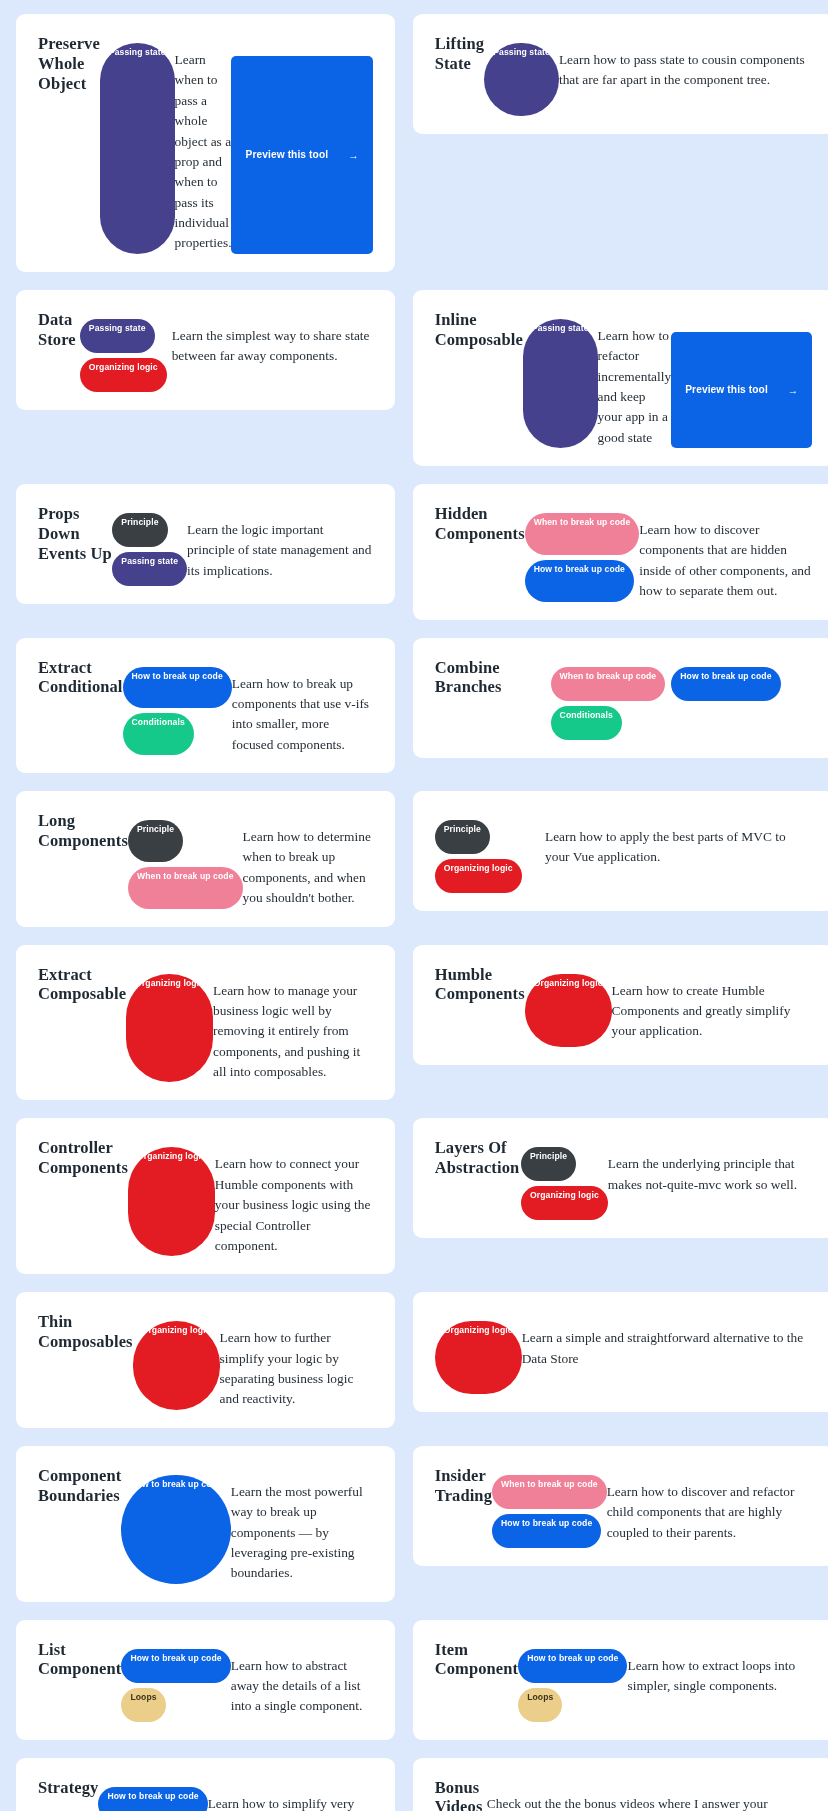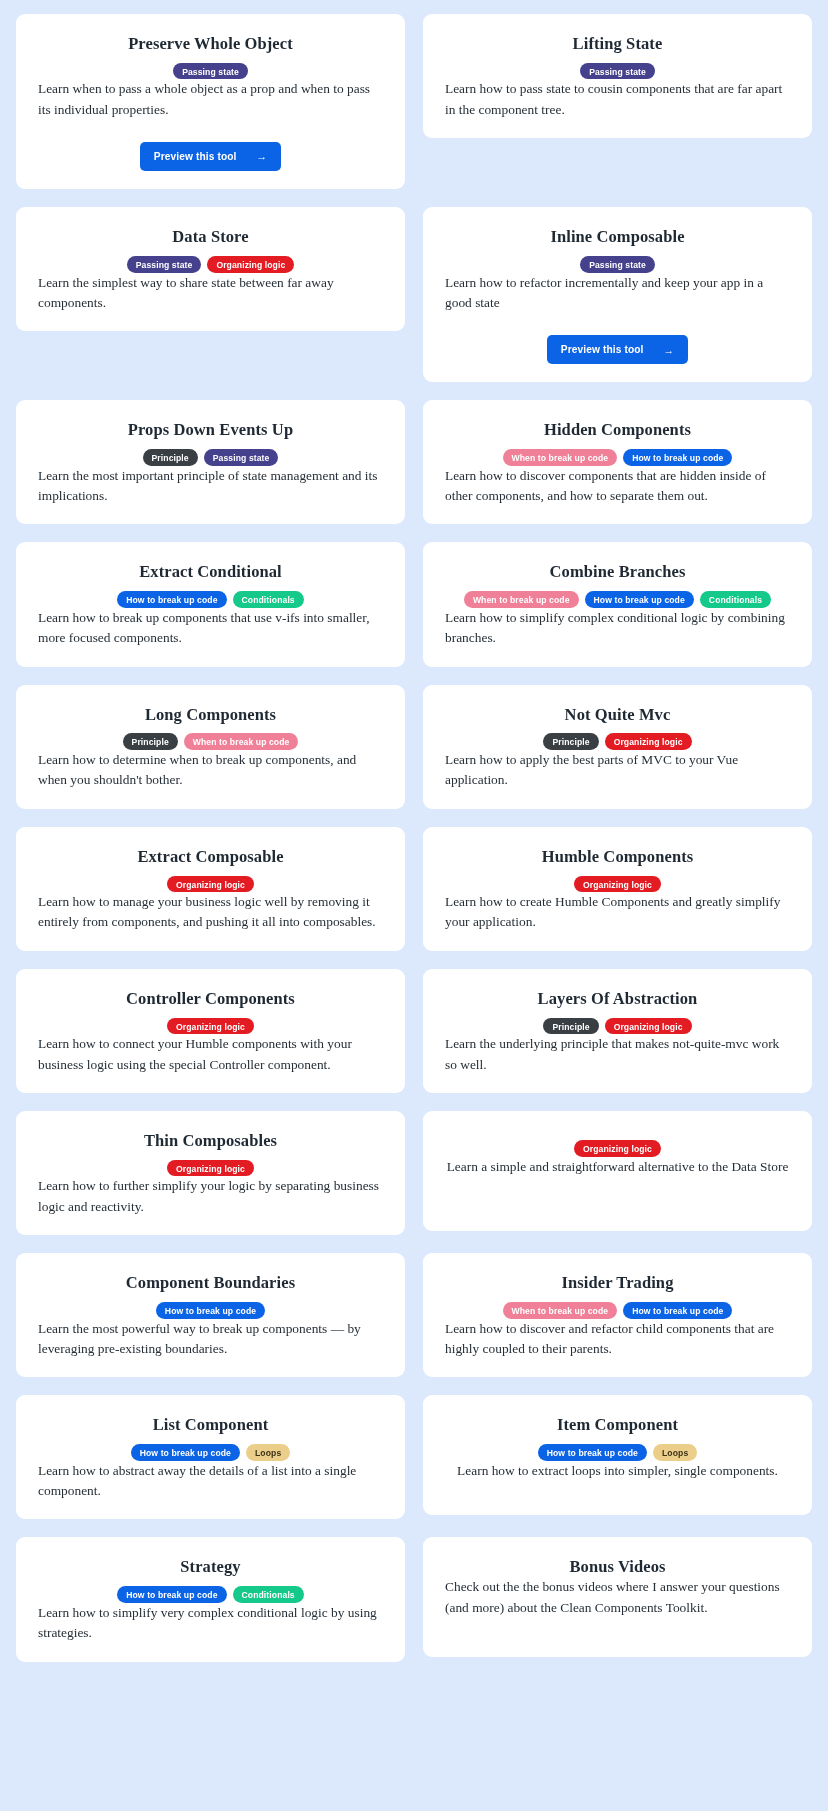"Preserve Whole Object" .card { align-items: center -> none; flex-direction: column -> row }
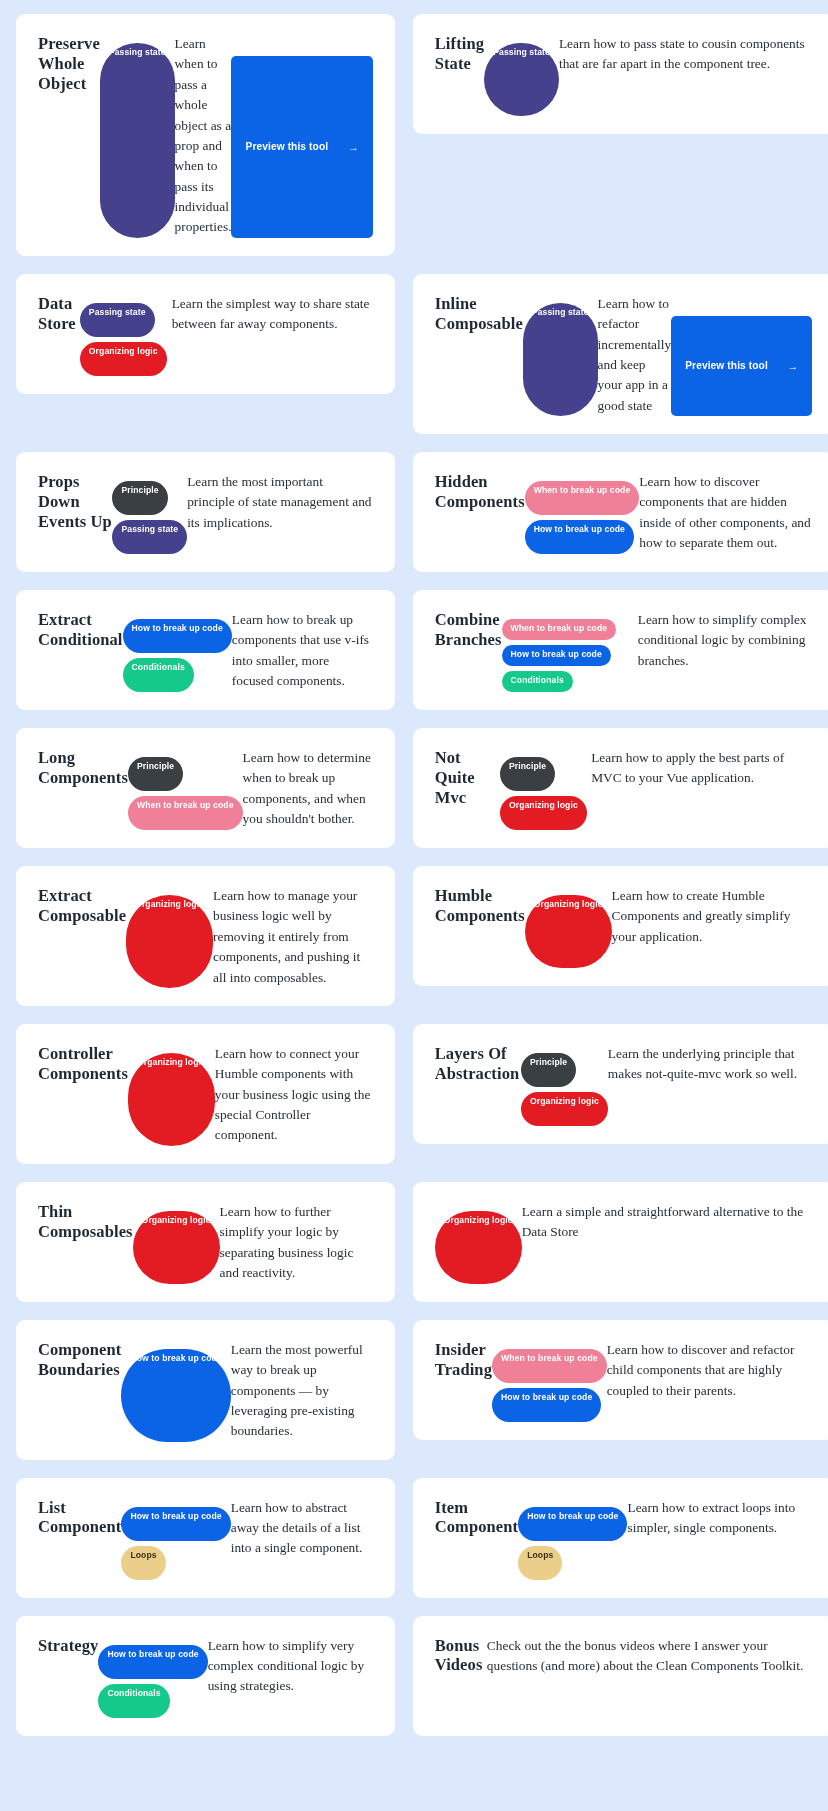"Learn when to pass a" .card-desc { margin-top: 0 -> 16px }
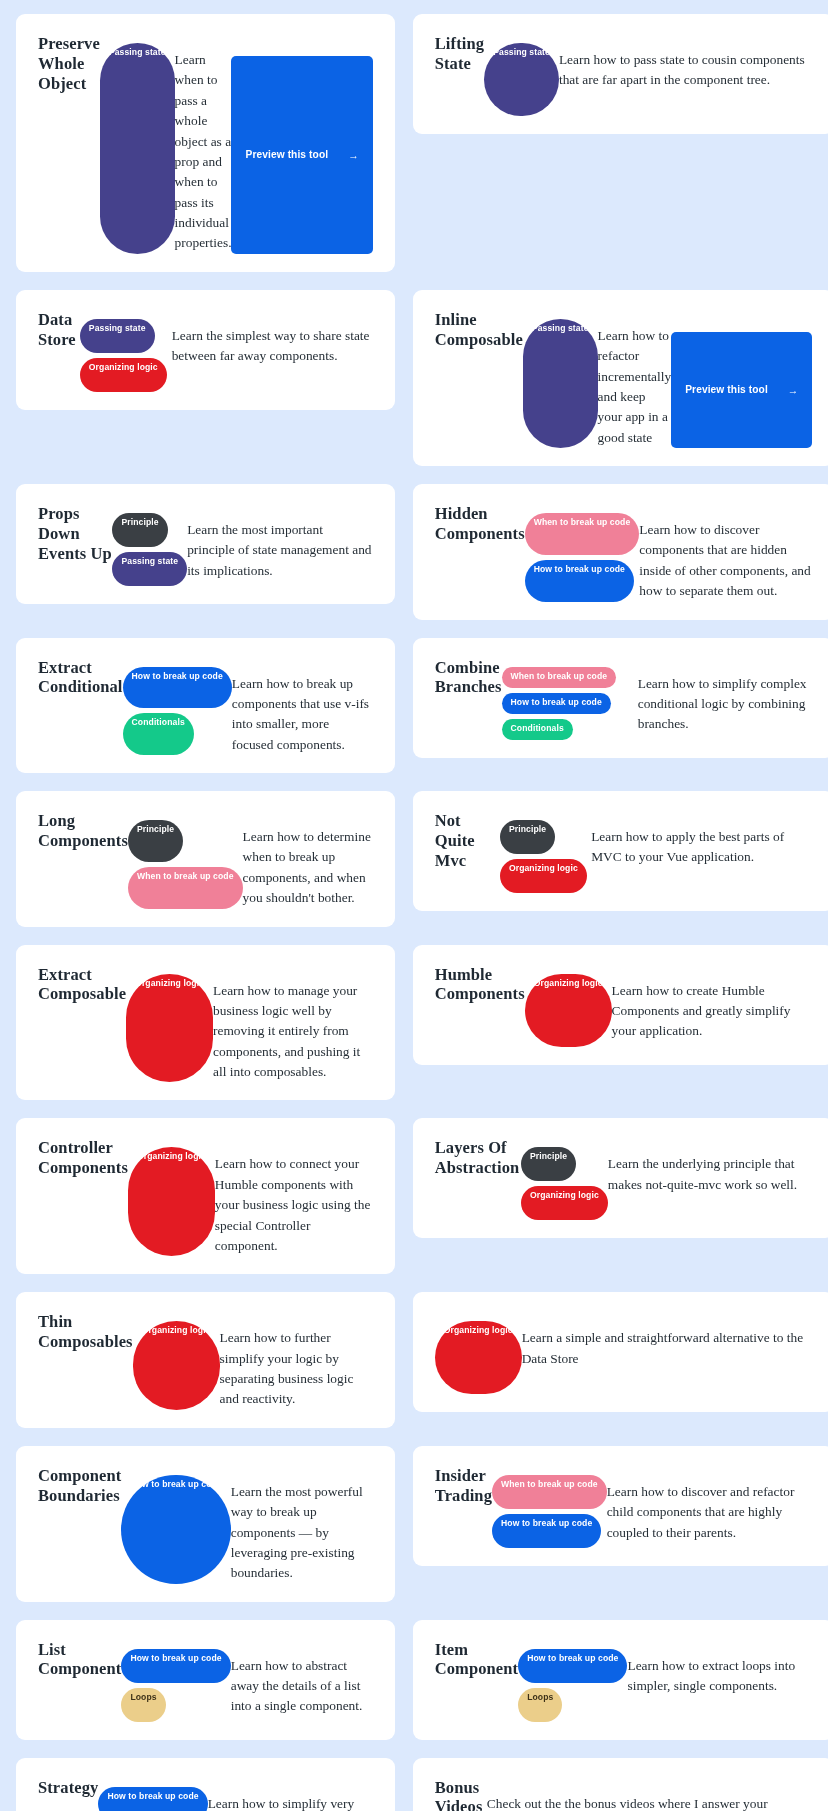"Learn the most important principle" div.card-desc { text: most -> logic }
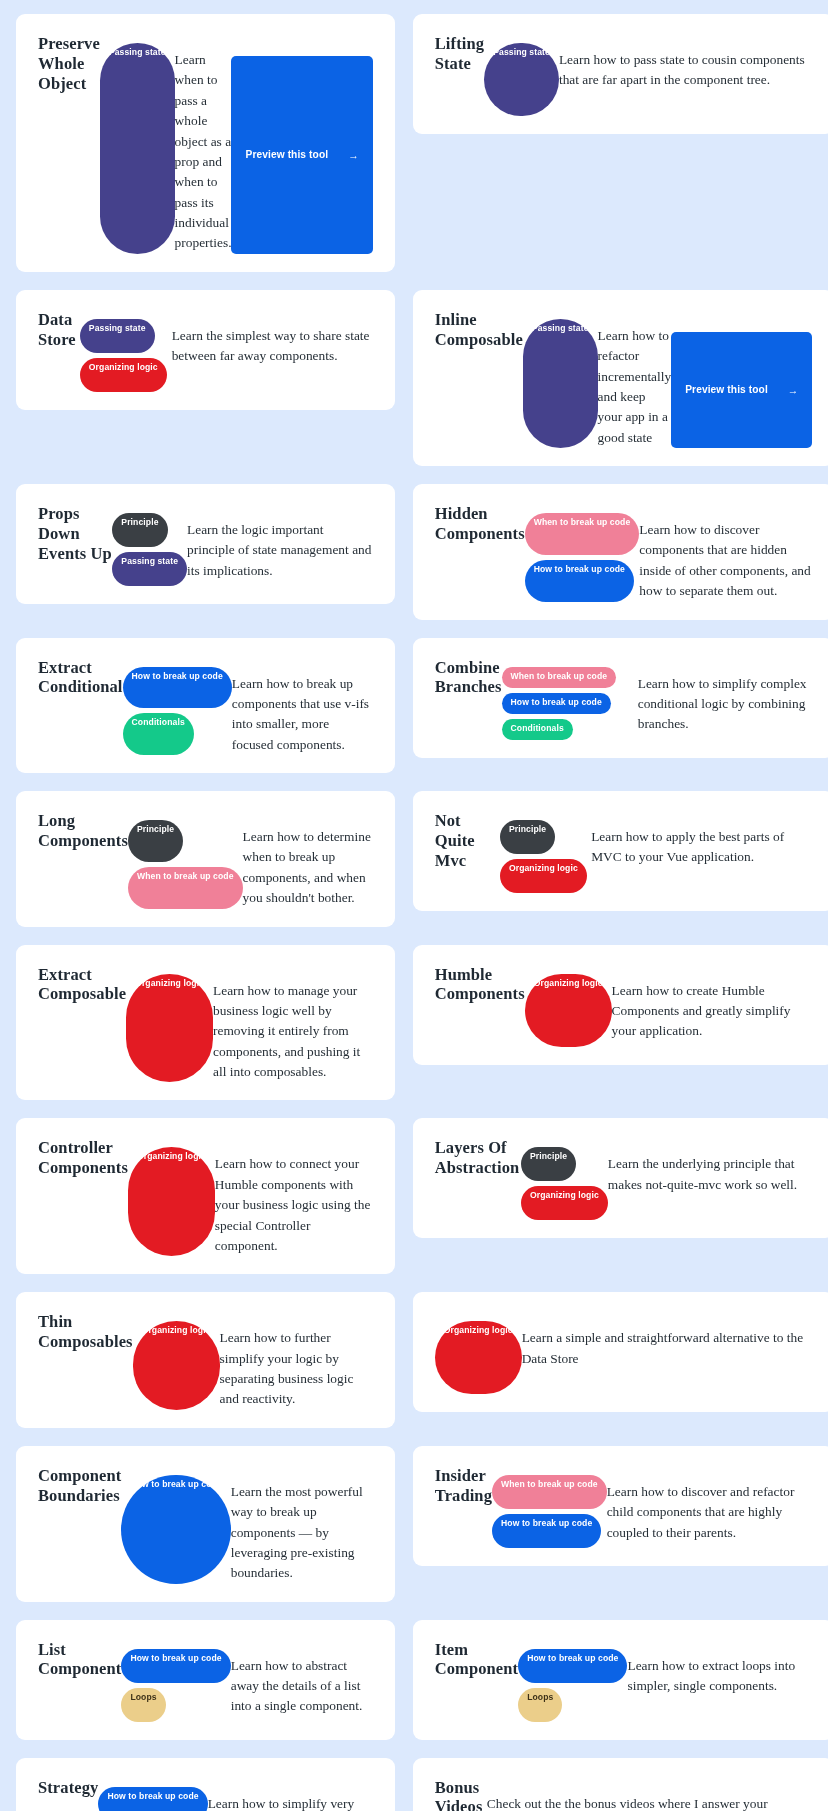"Learn how to simplify complex" div.card-desc { html: <div>Learn how to simplify complex conditional logic by combining branches.</div> -> none }
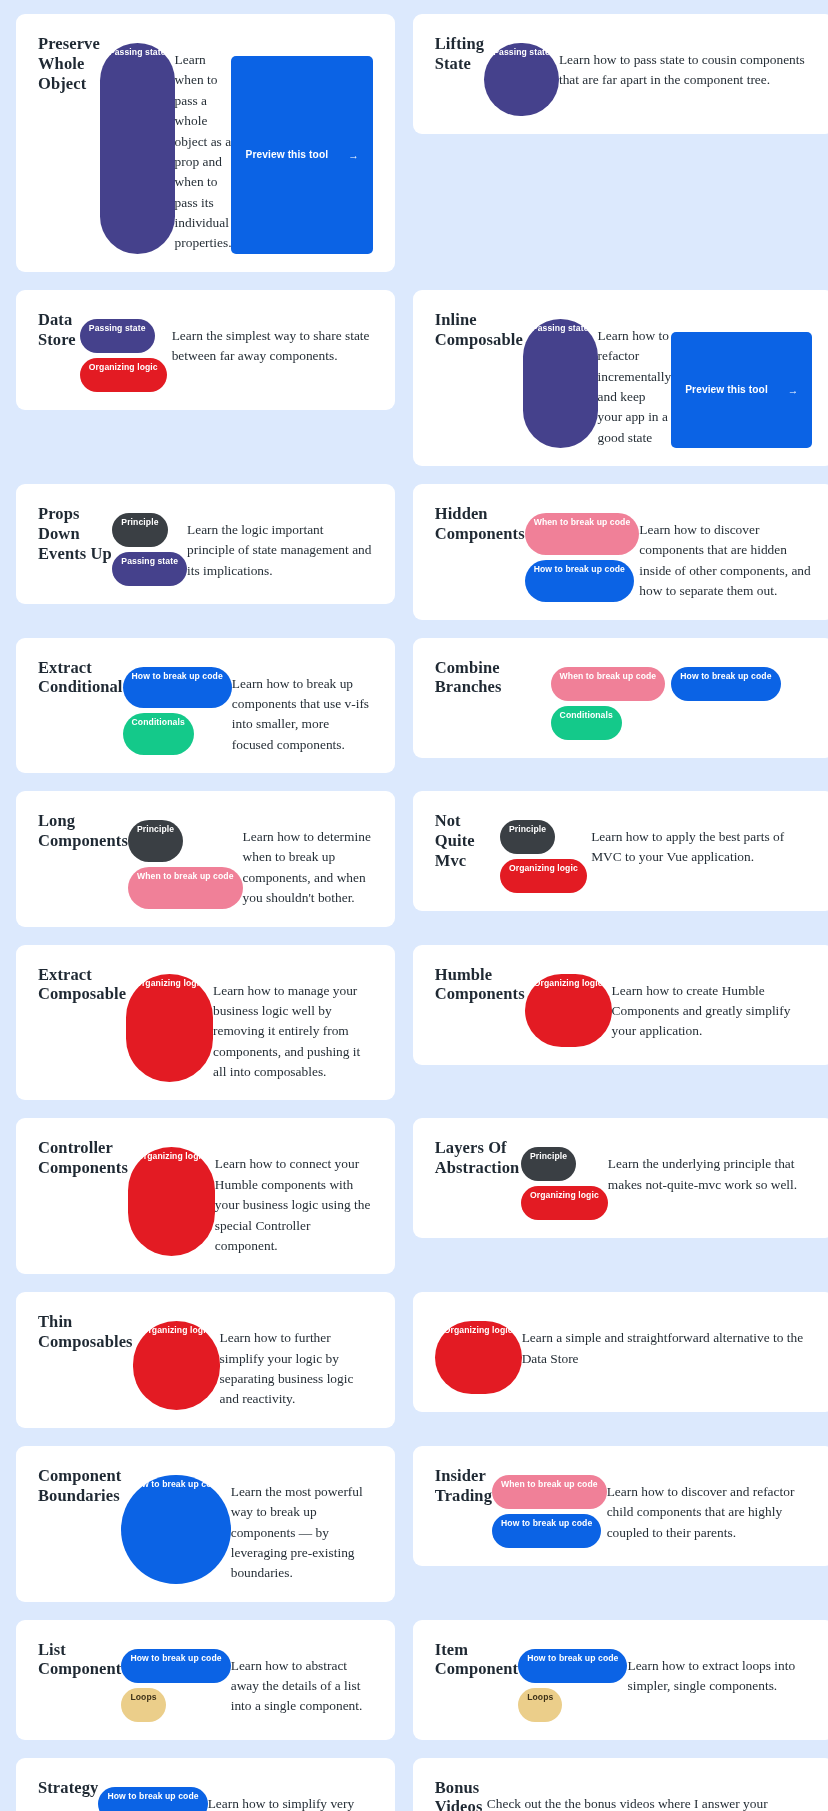"Not Quite Mvc" div.card-title { html: <div>Not Quite Mvc</div> -> none }
